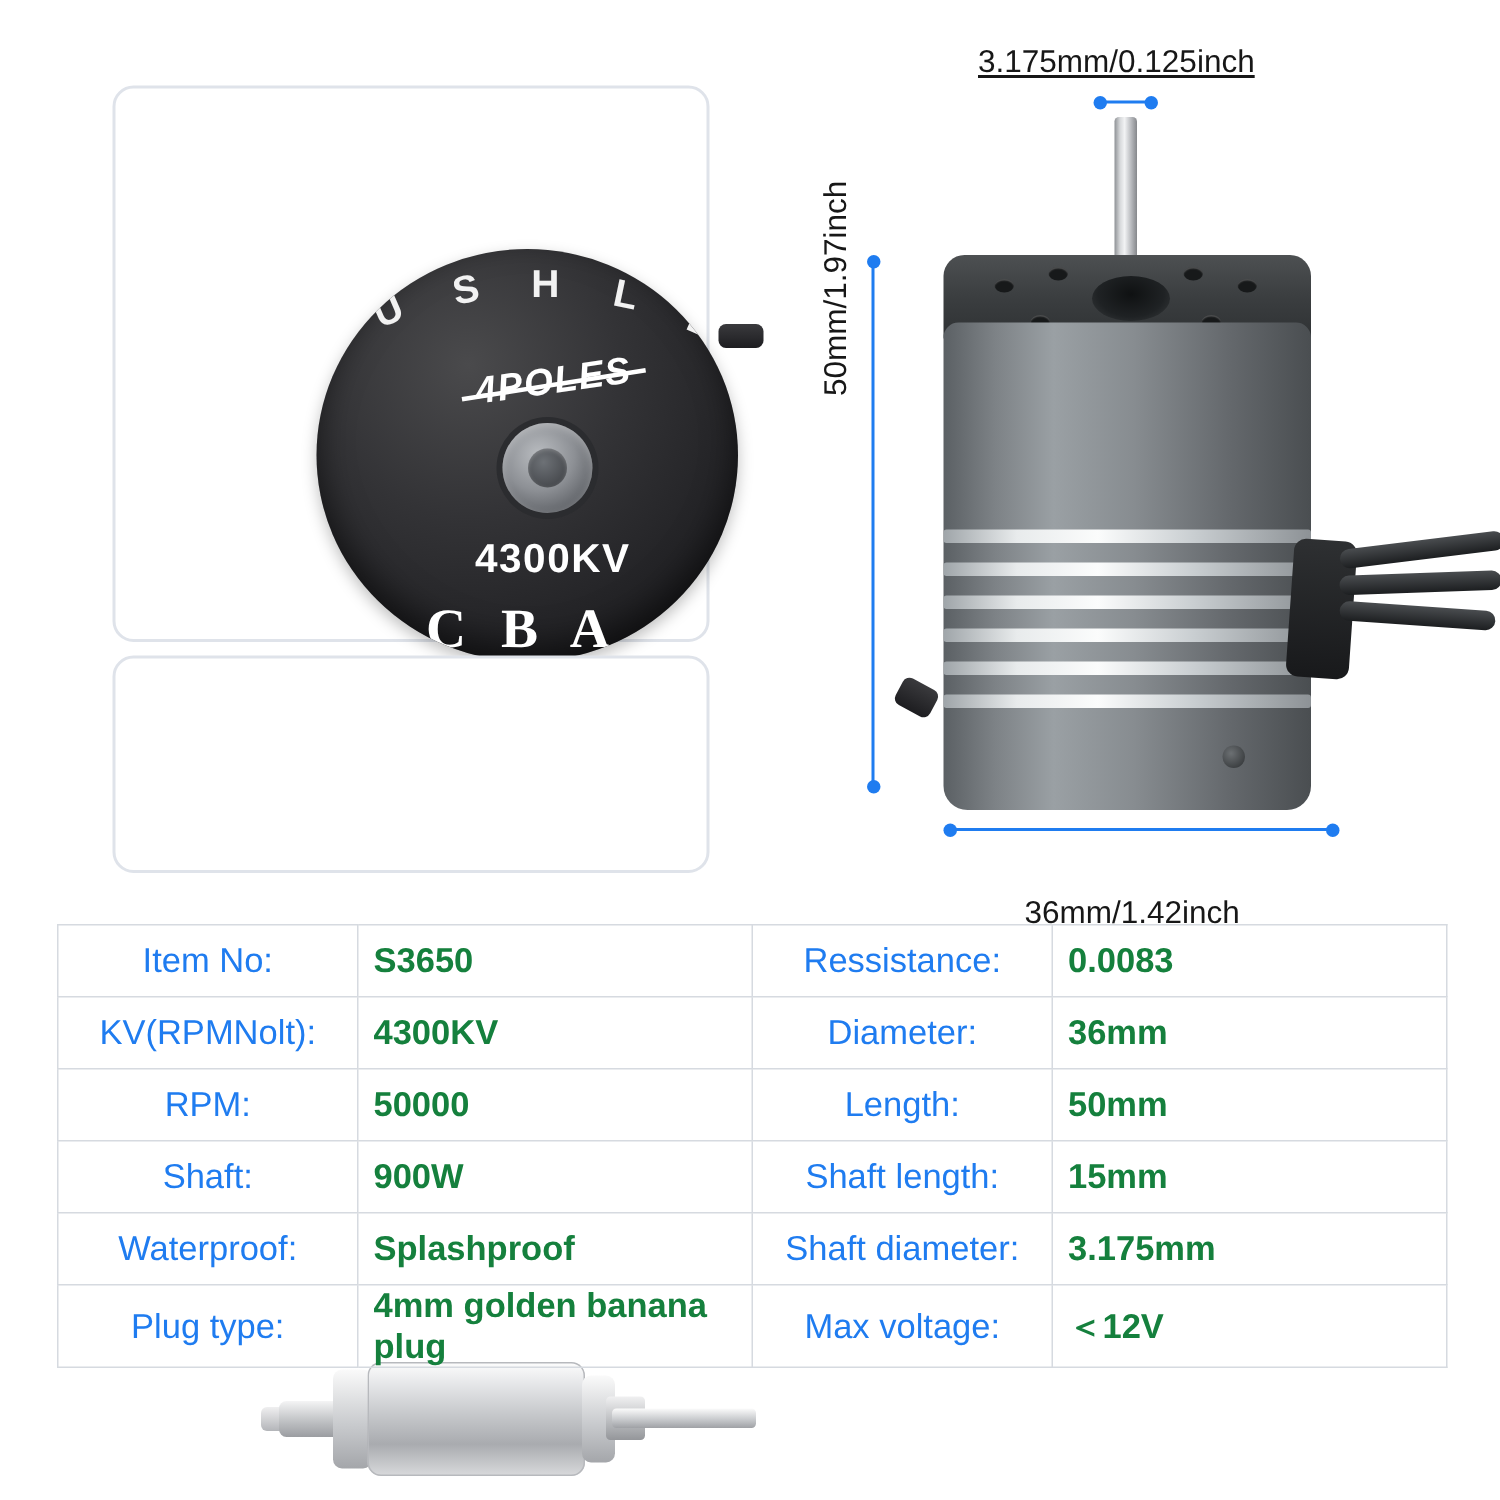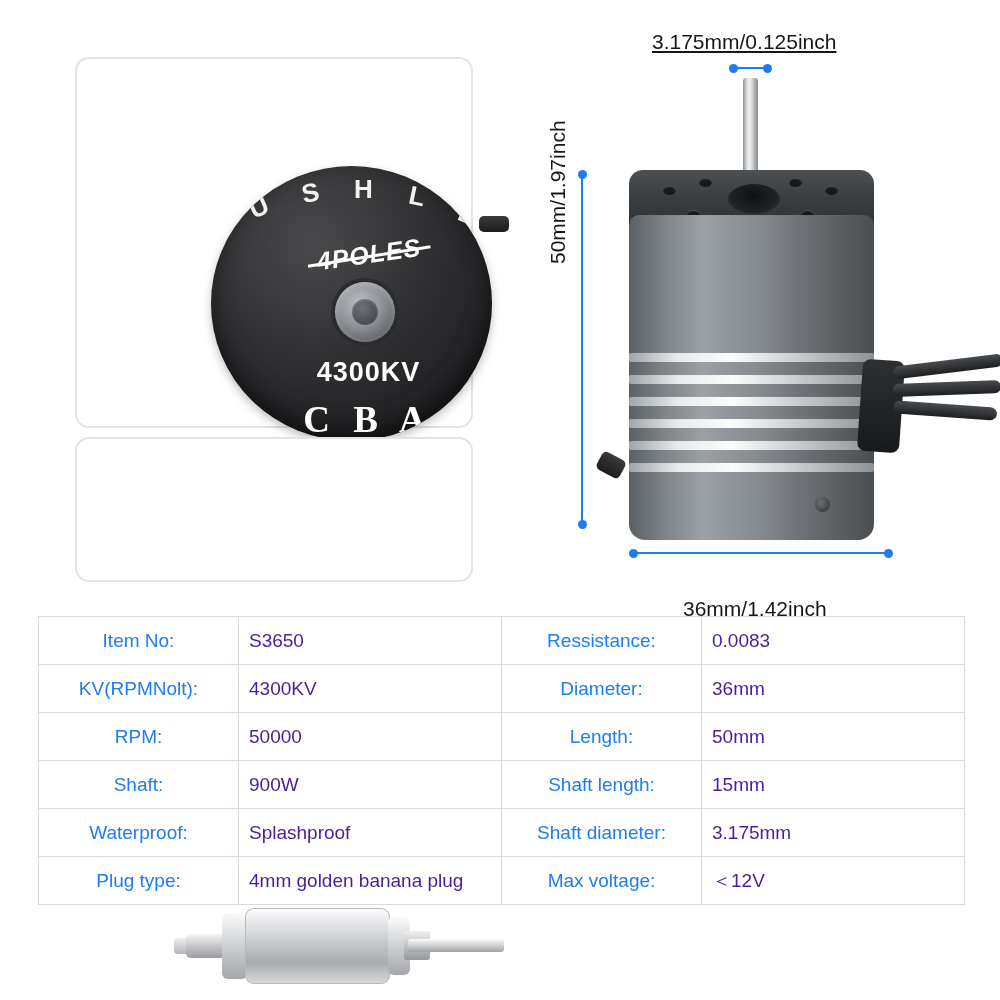"C B A" .cba-text { text-align: center -> left }
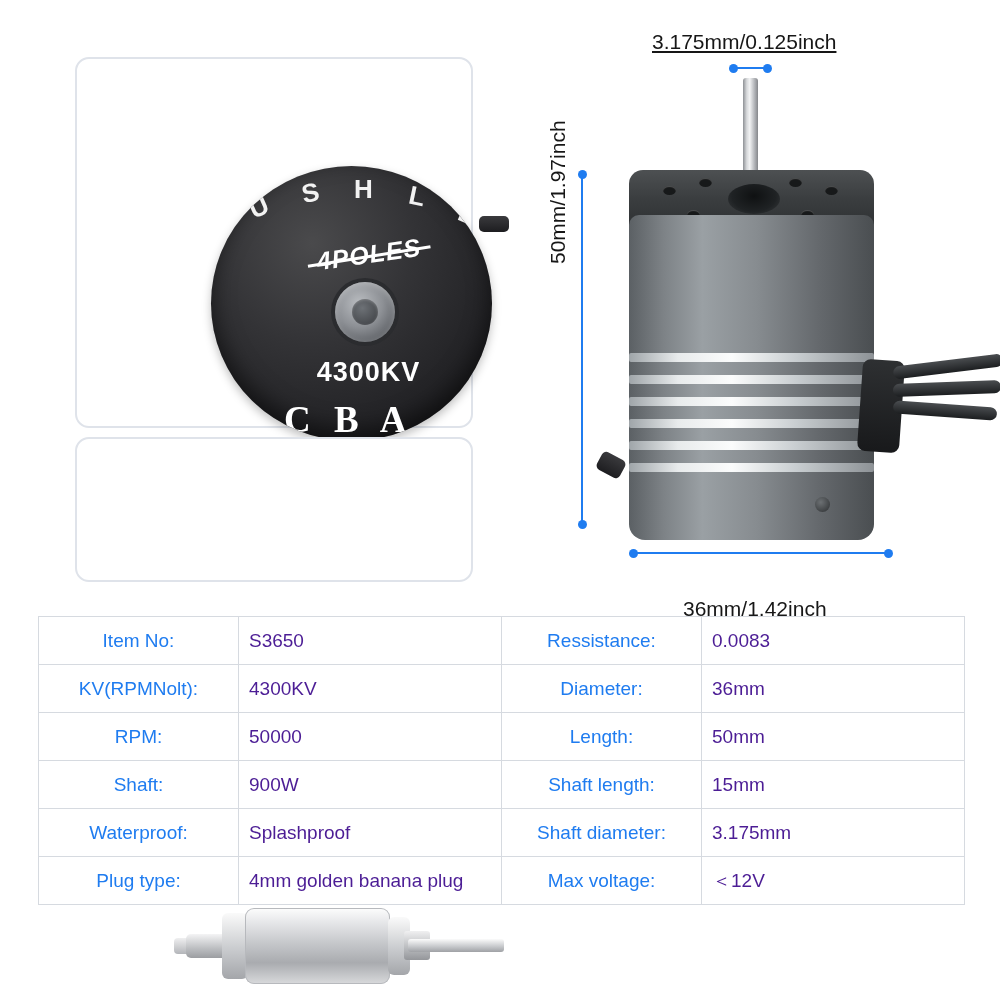"Item No:" .spec-table td { font-size: 19px -> 23px }
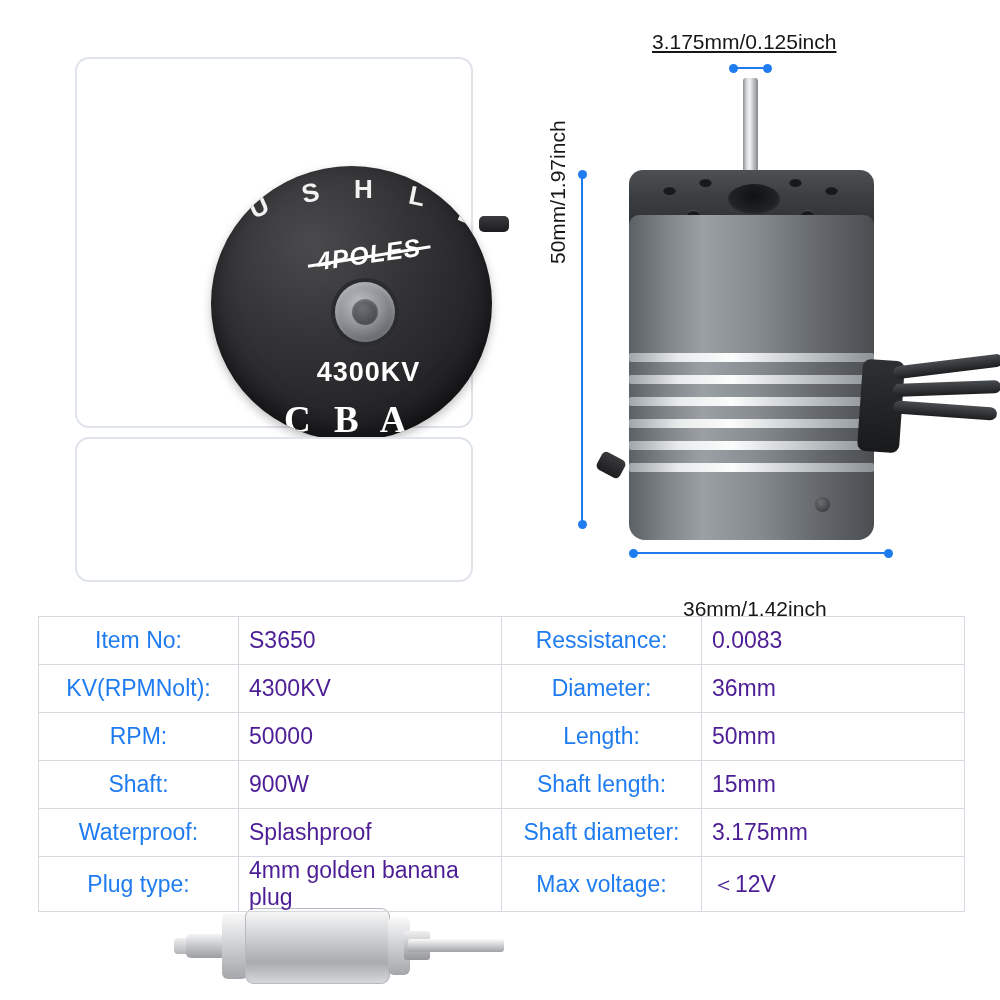"S3650" .v { color: #4c1d95 -> #15803d; font-weight: none -> bold }
